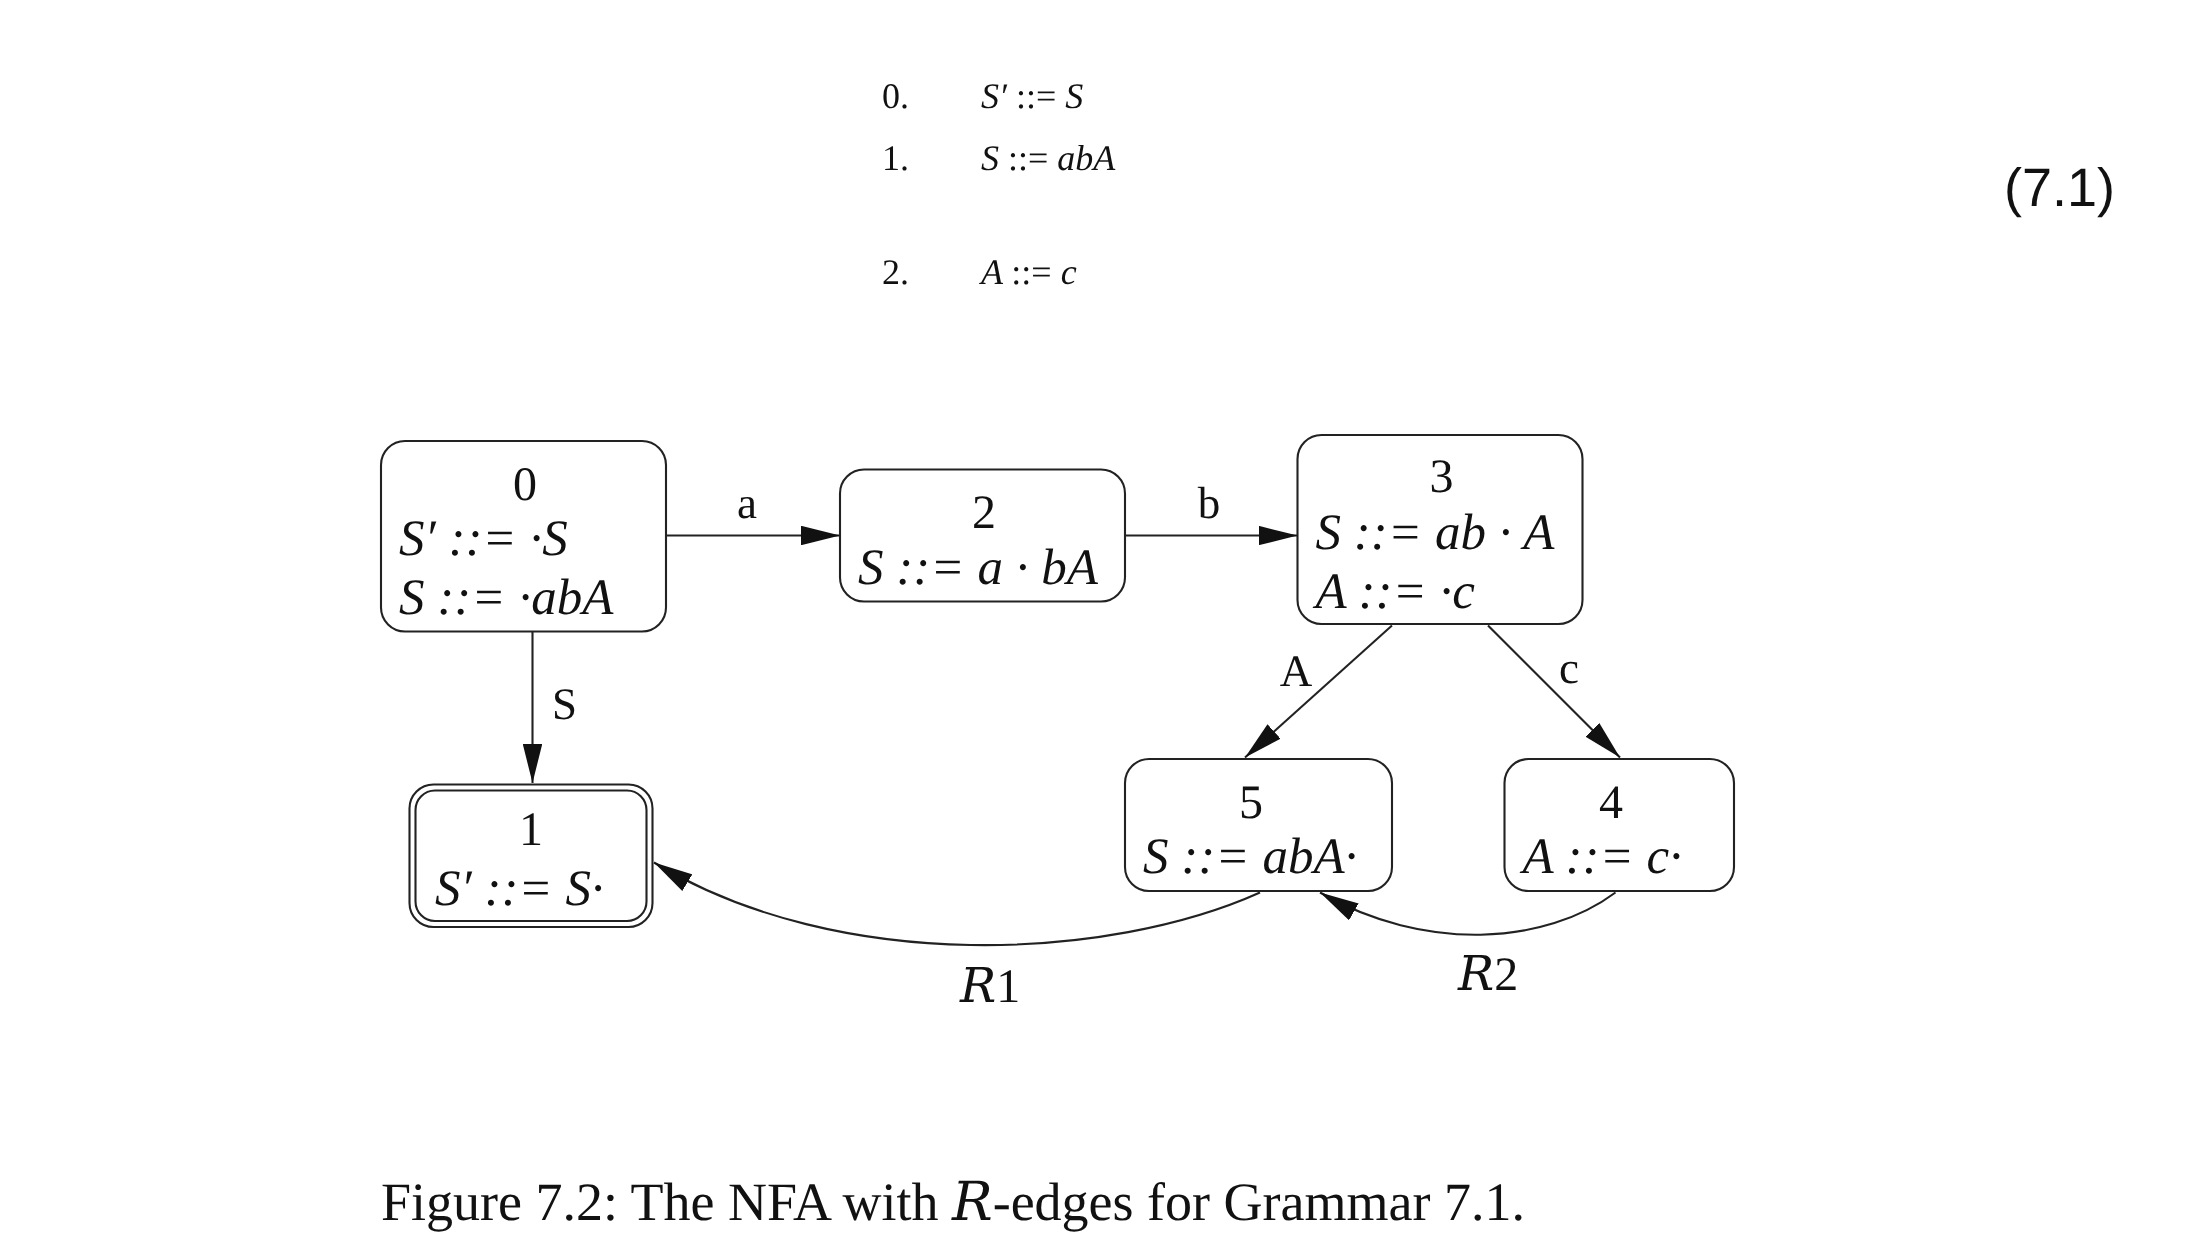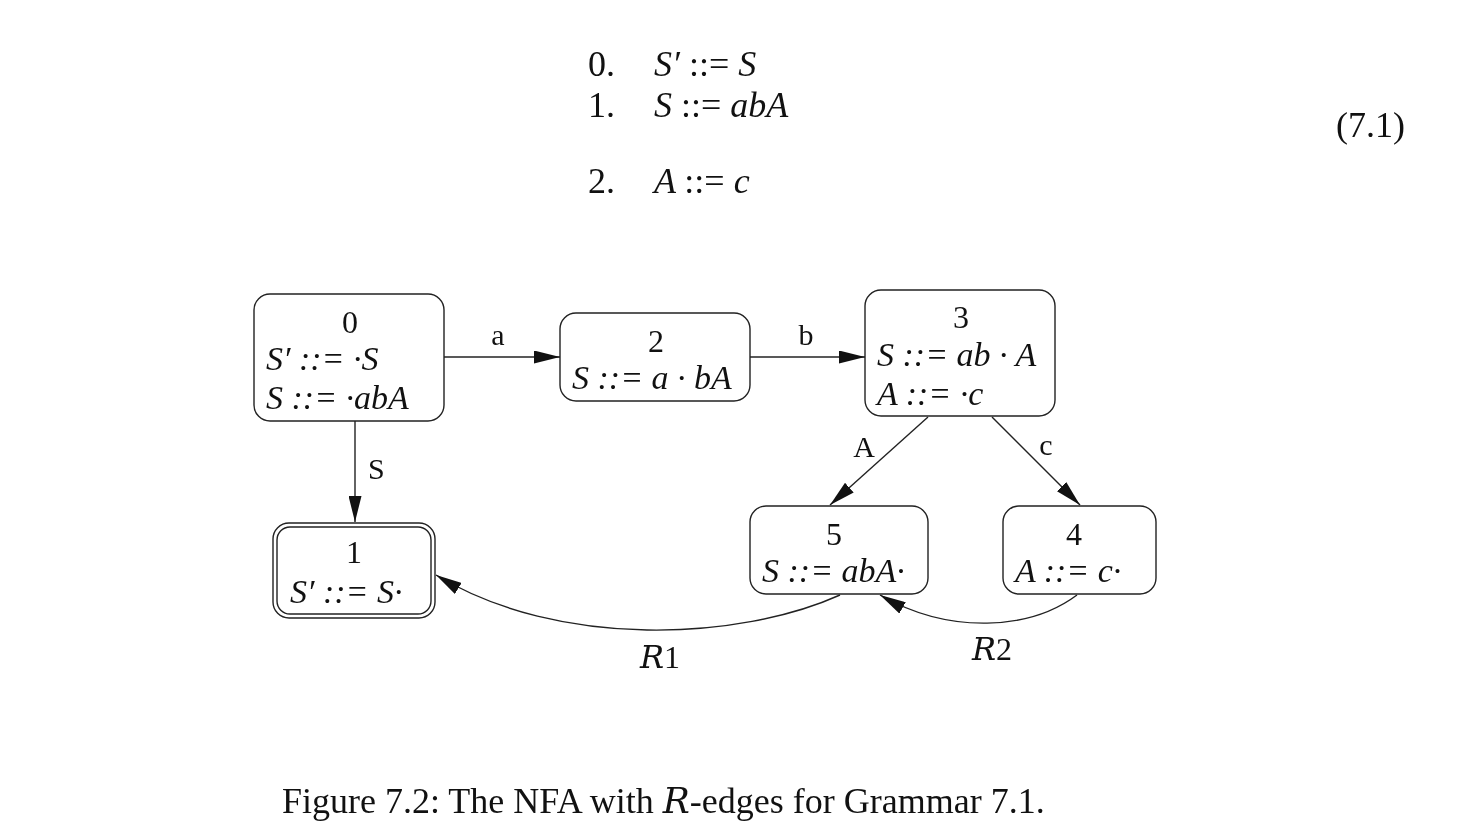"0. S′ ::= S" .rule { font-size: 36px -> 24px }
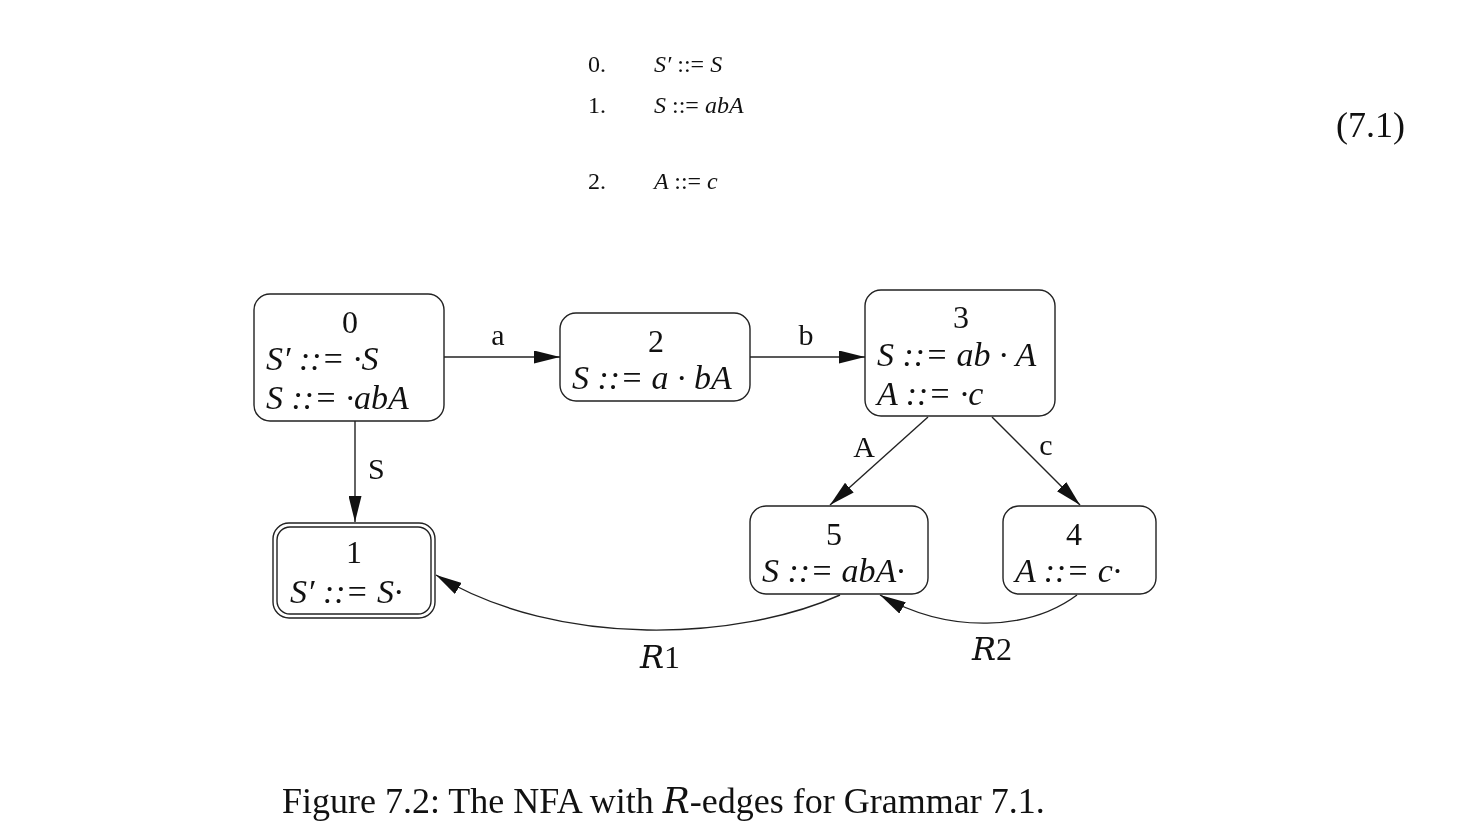"(7.1)" .eqnum { font-family: Liberation Serif, serif -> Liberation Sans, sans-serif }
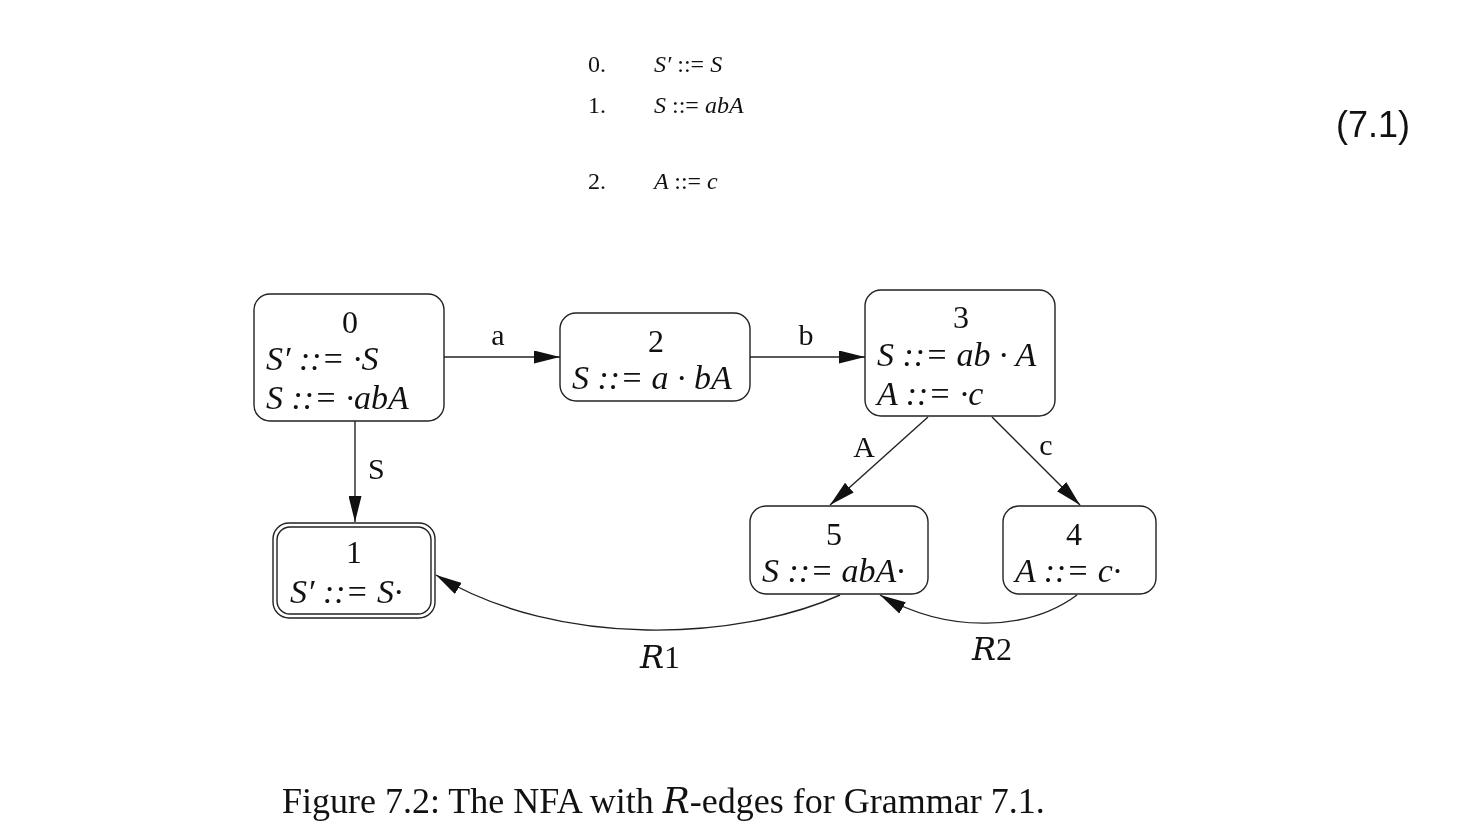"Figure 7.2: The NFA with" .caption { margin-left: 28px -> none }
